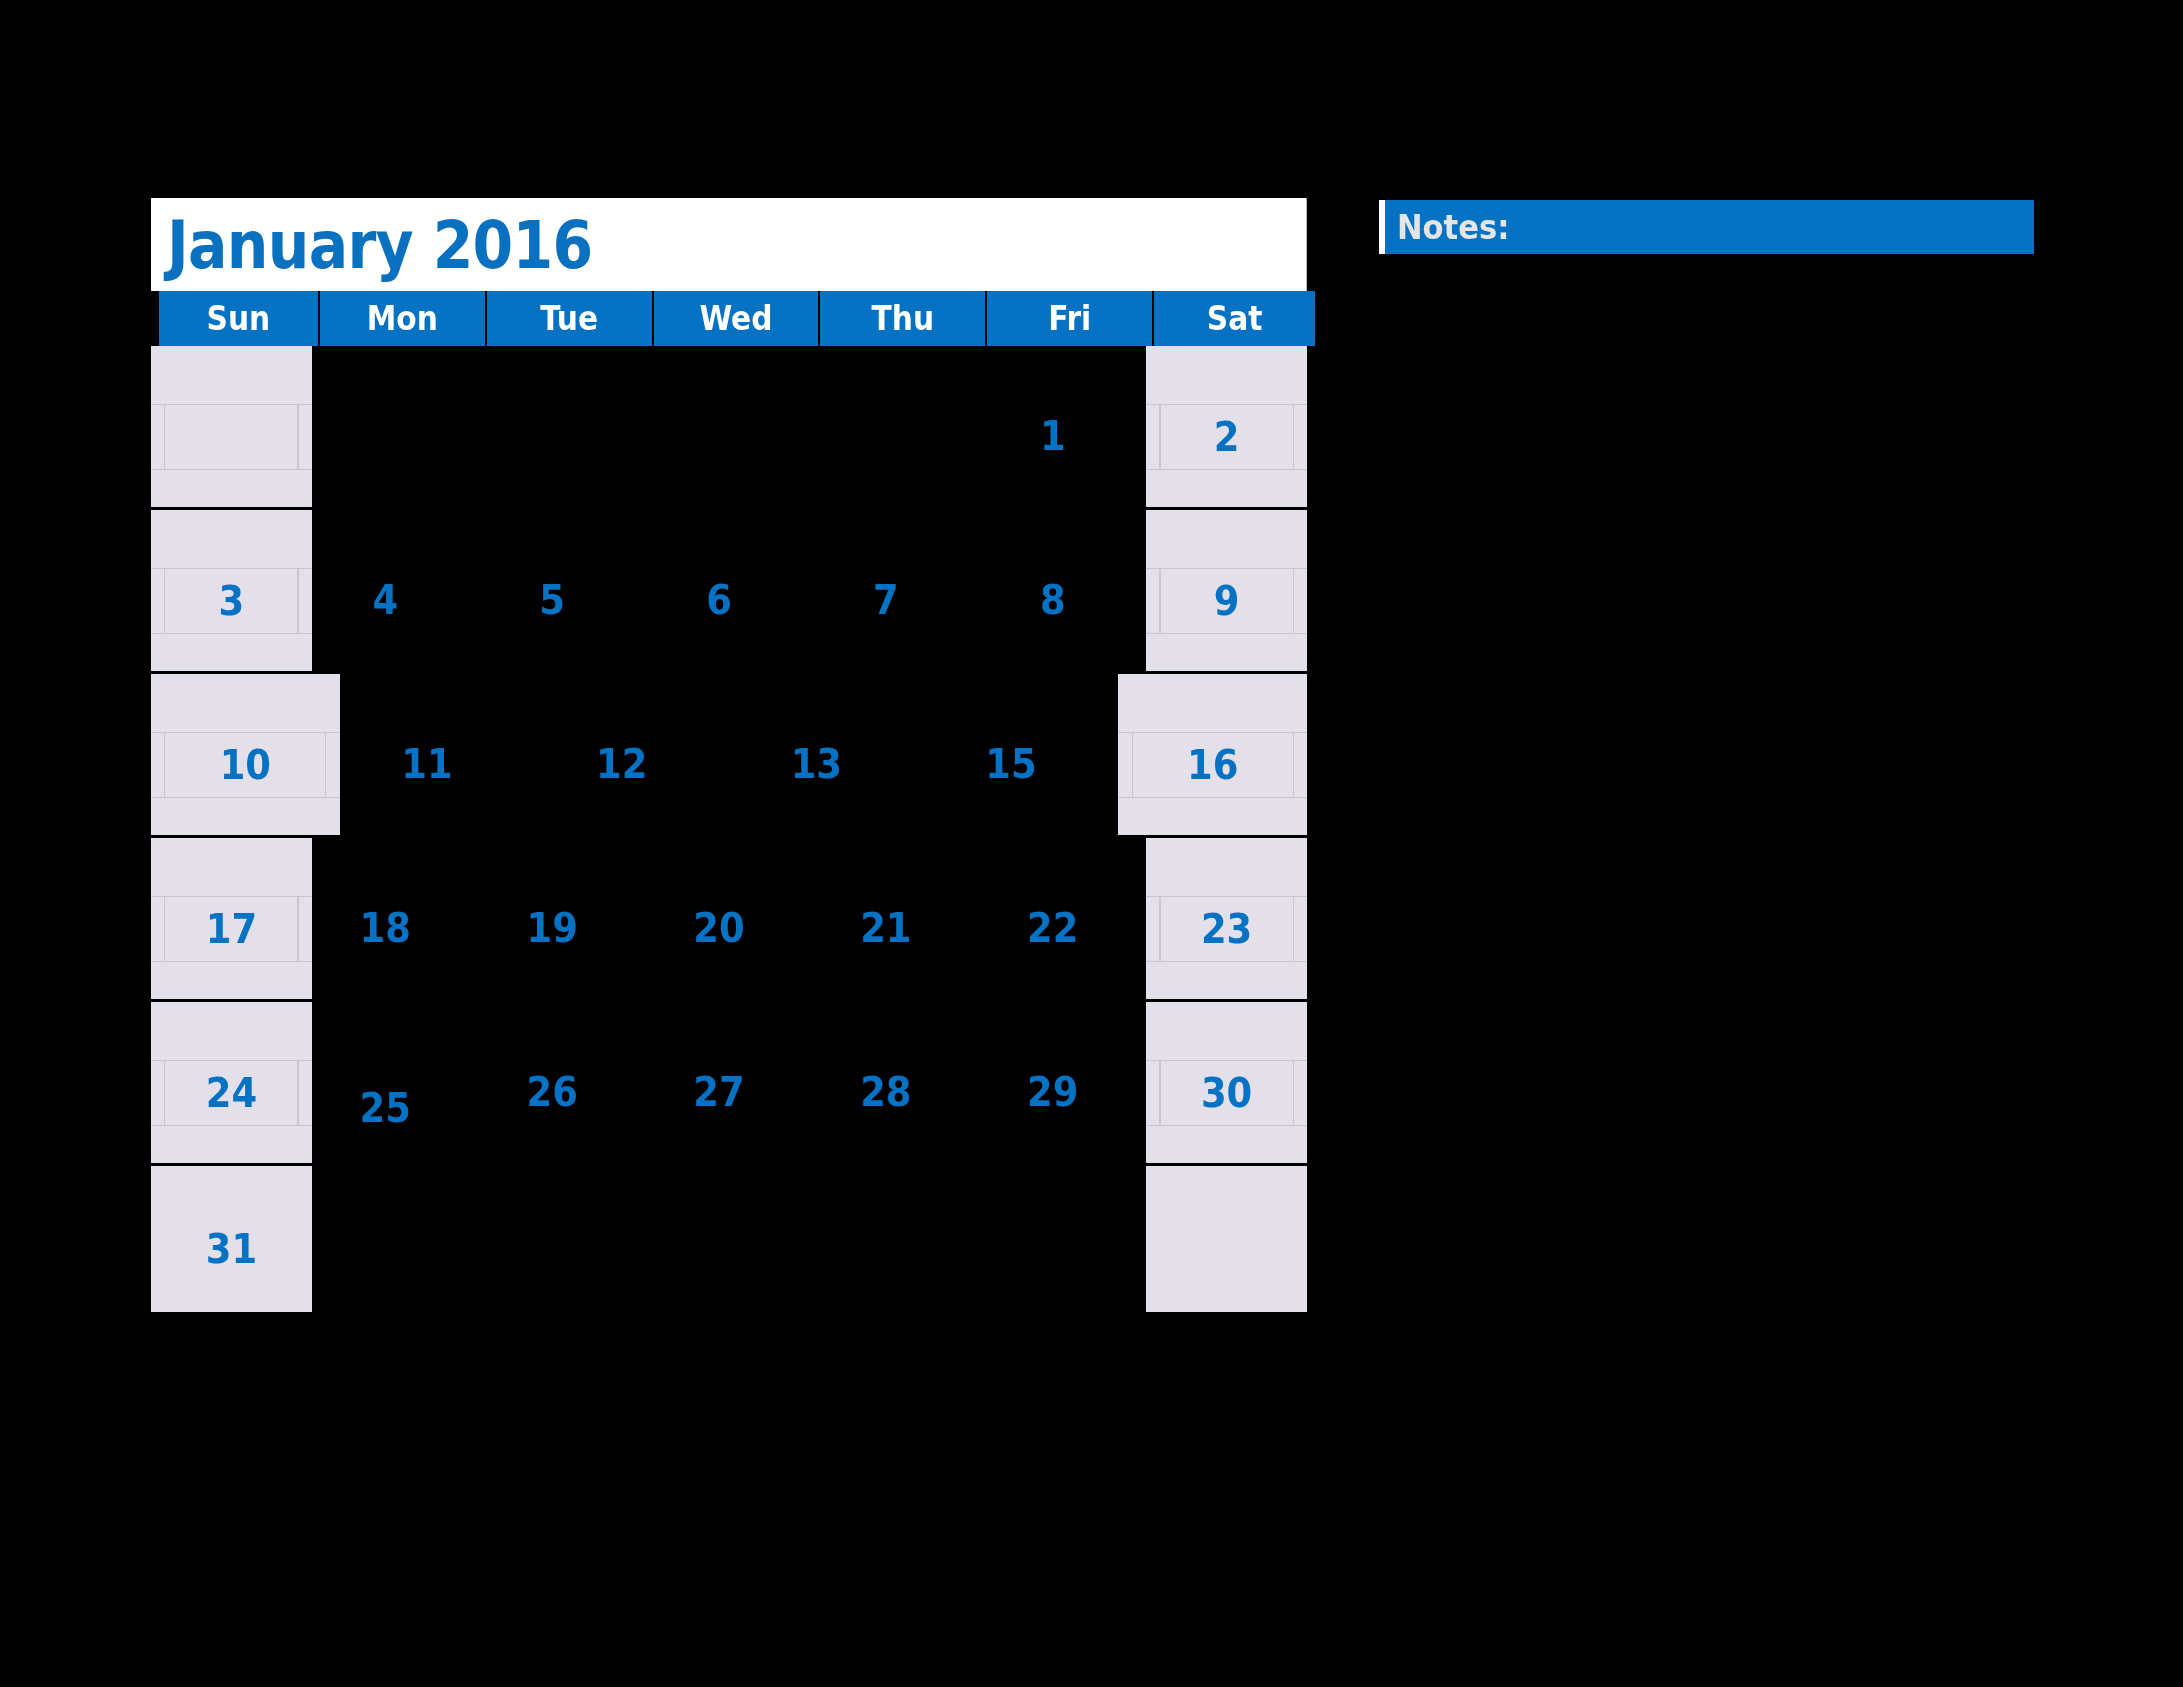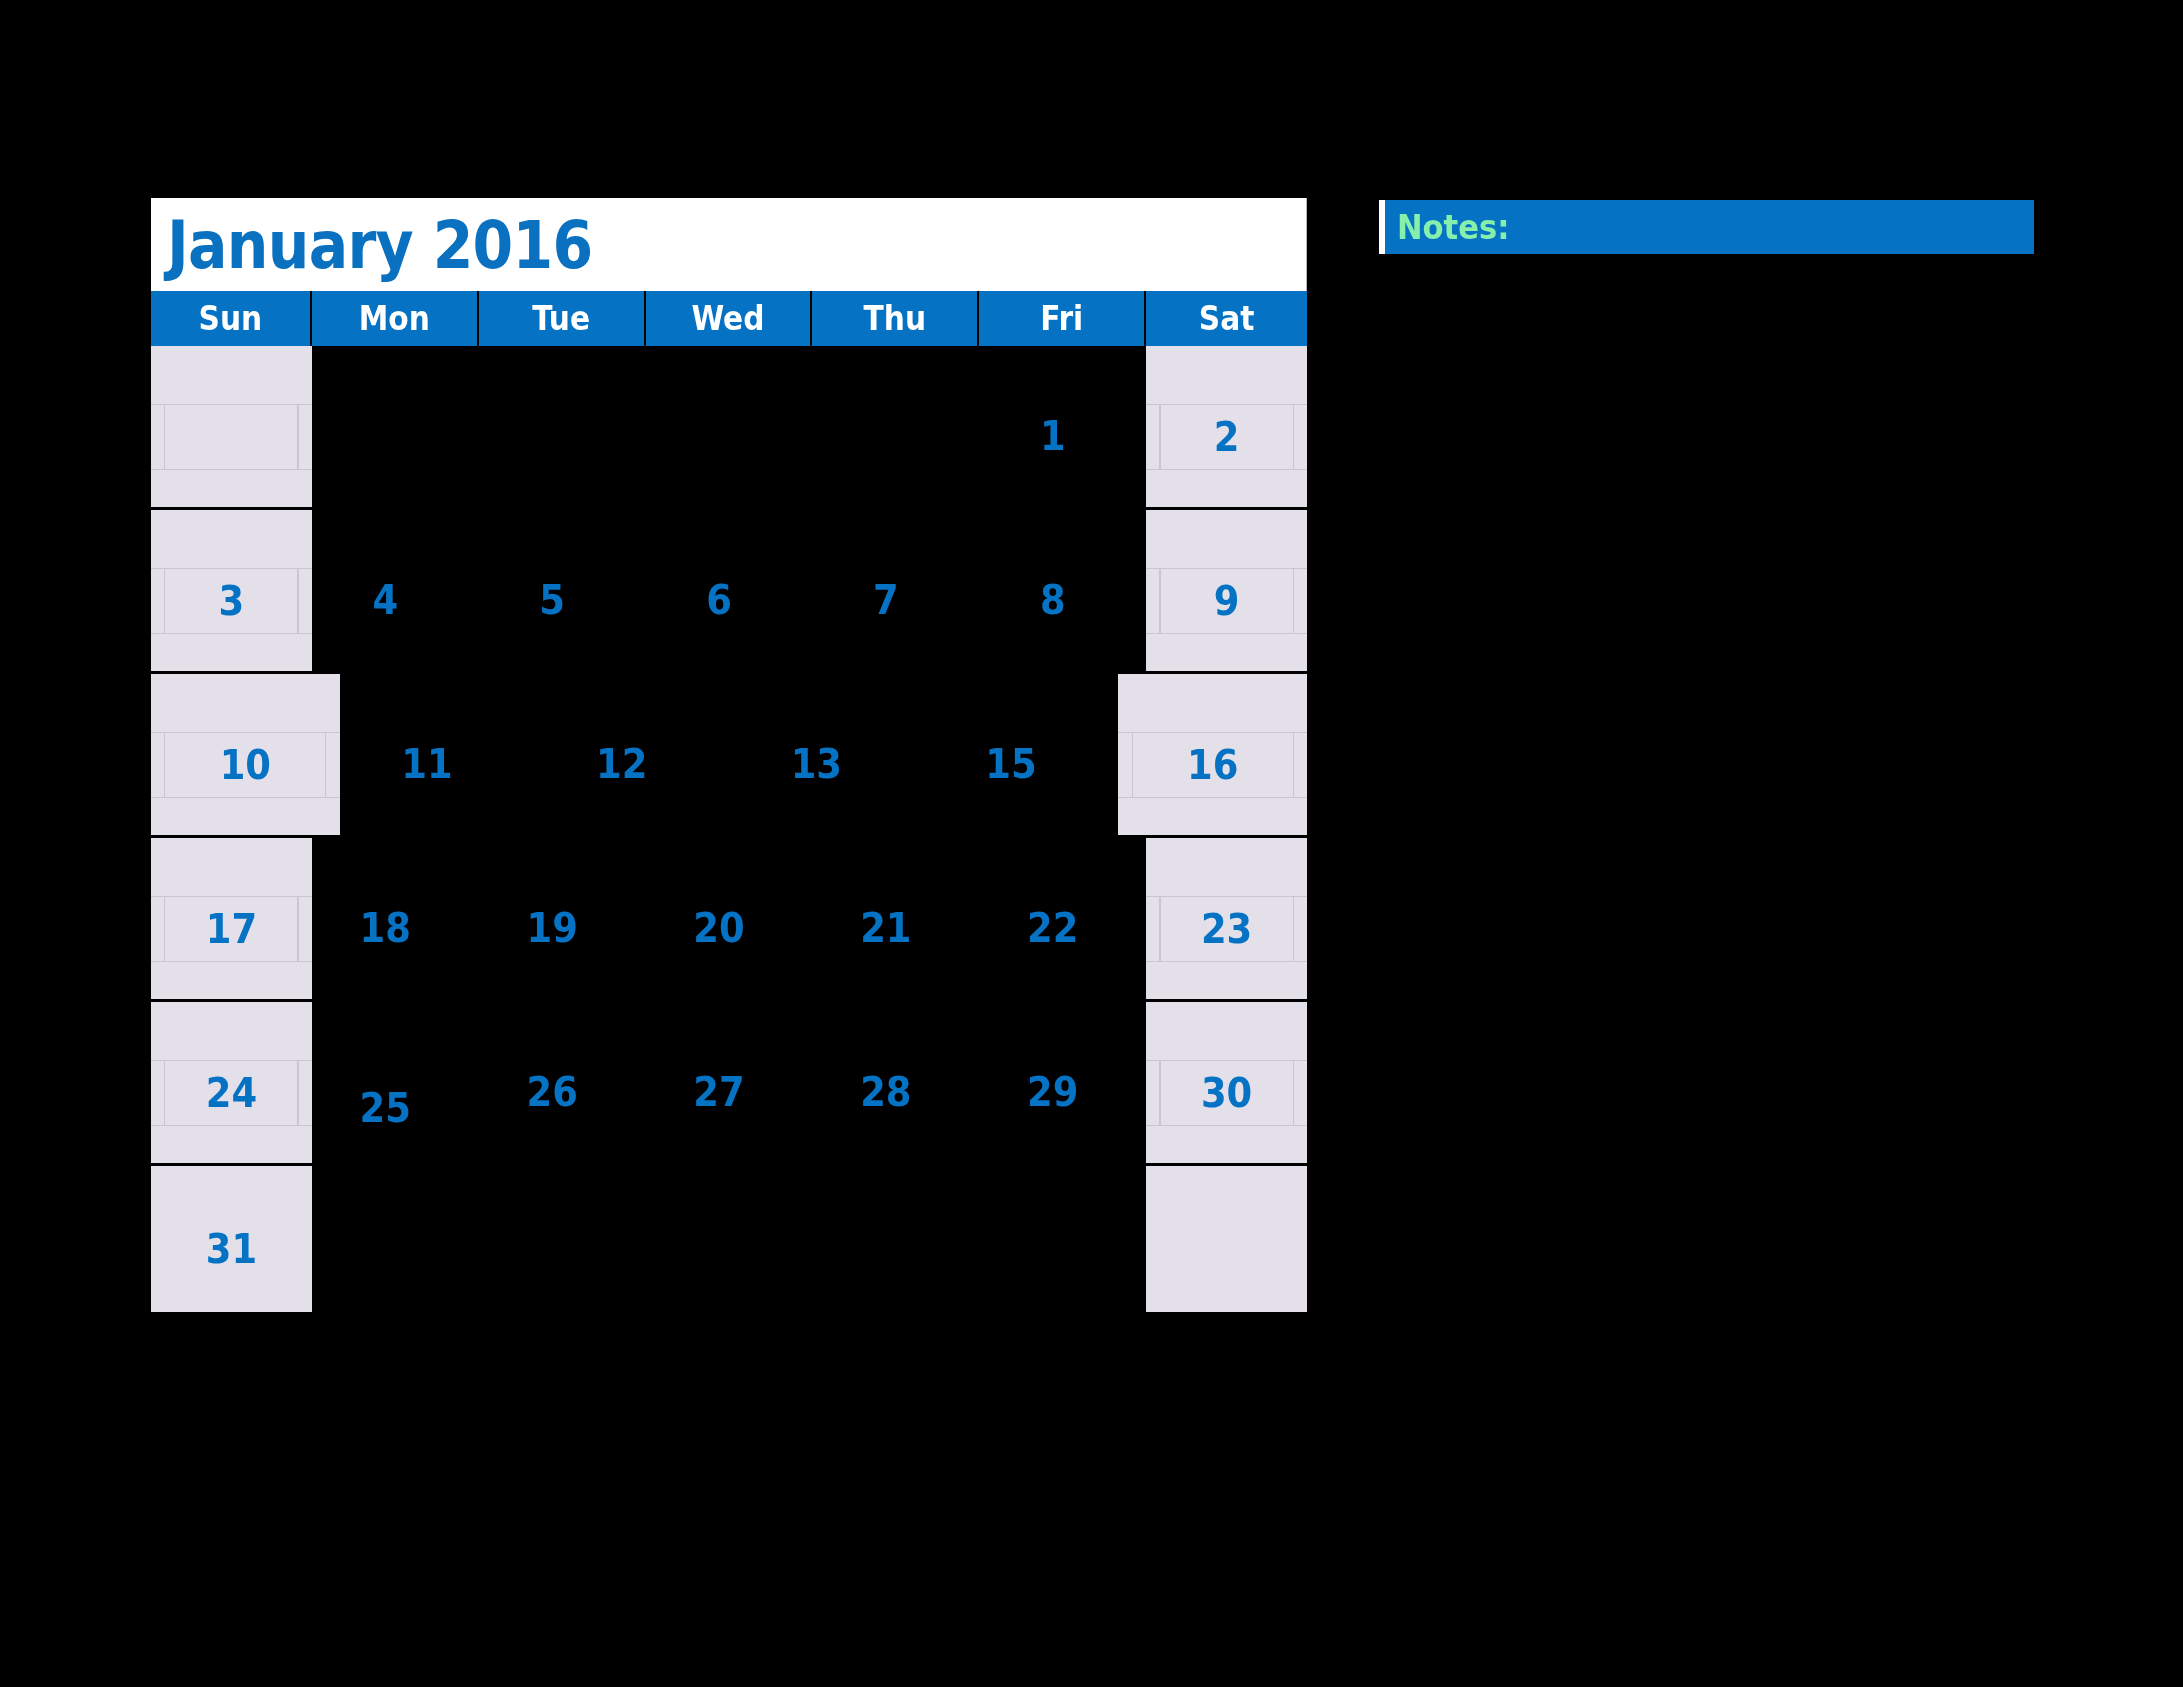"Notes:" .notes-label { color: #86efac -> #e5e5e5 }
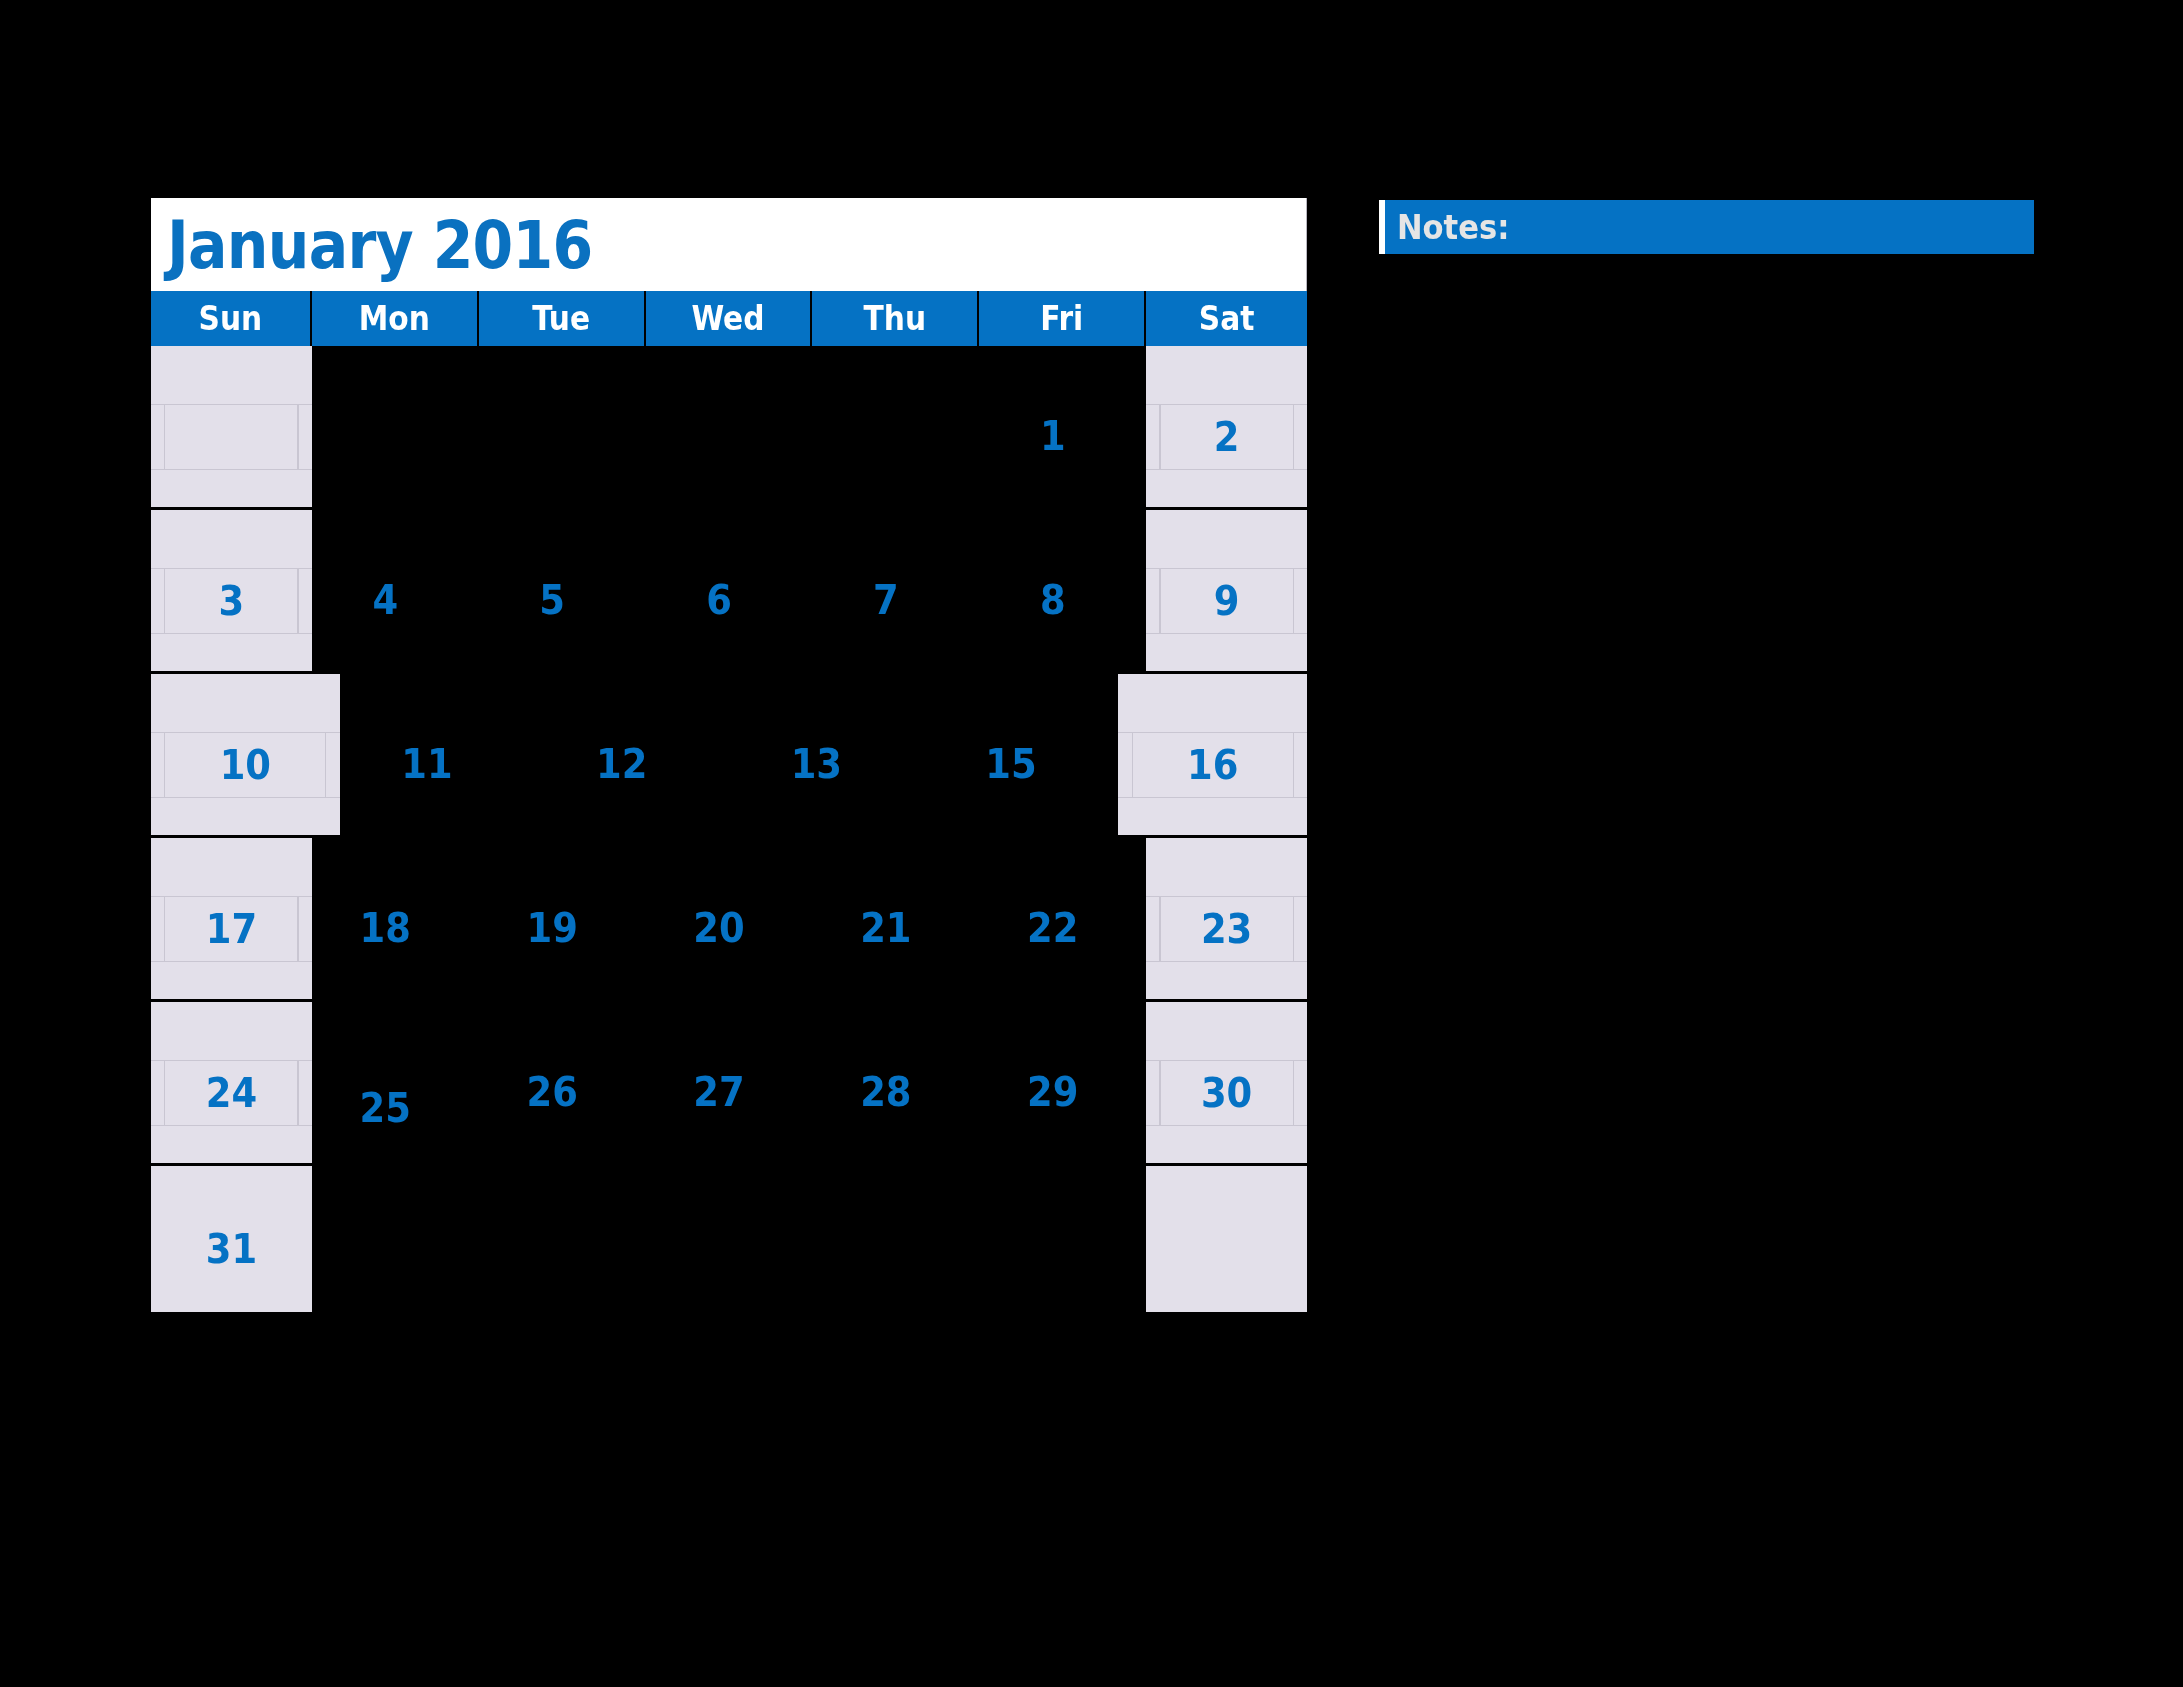"Sun" .dow-row { left: 0 -> 8px }
